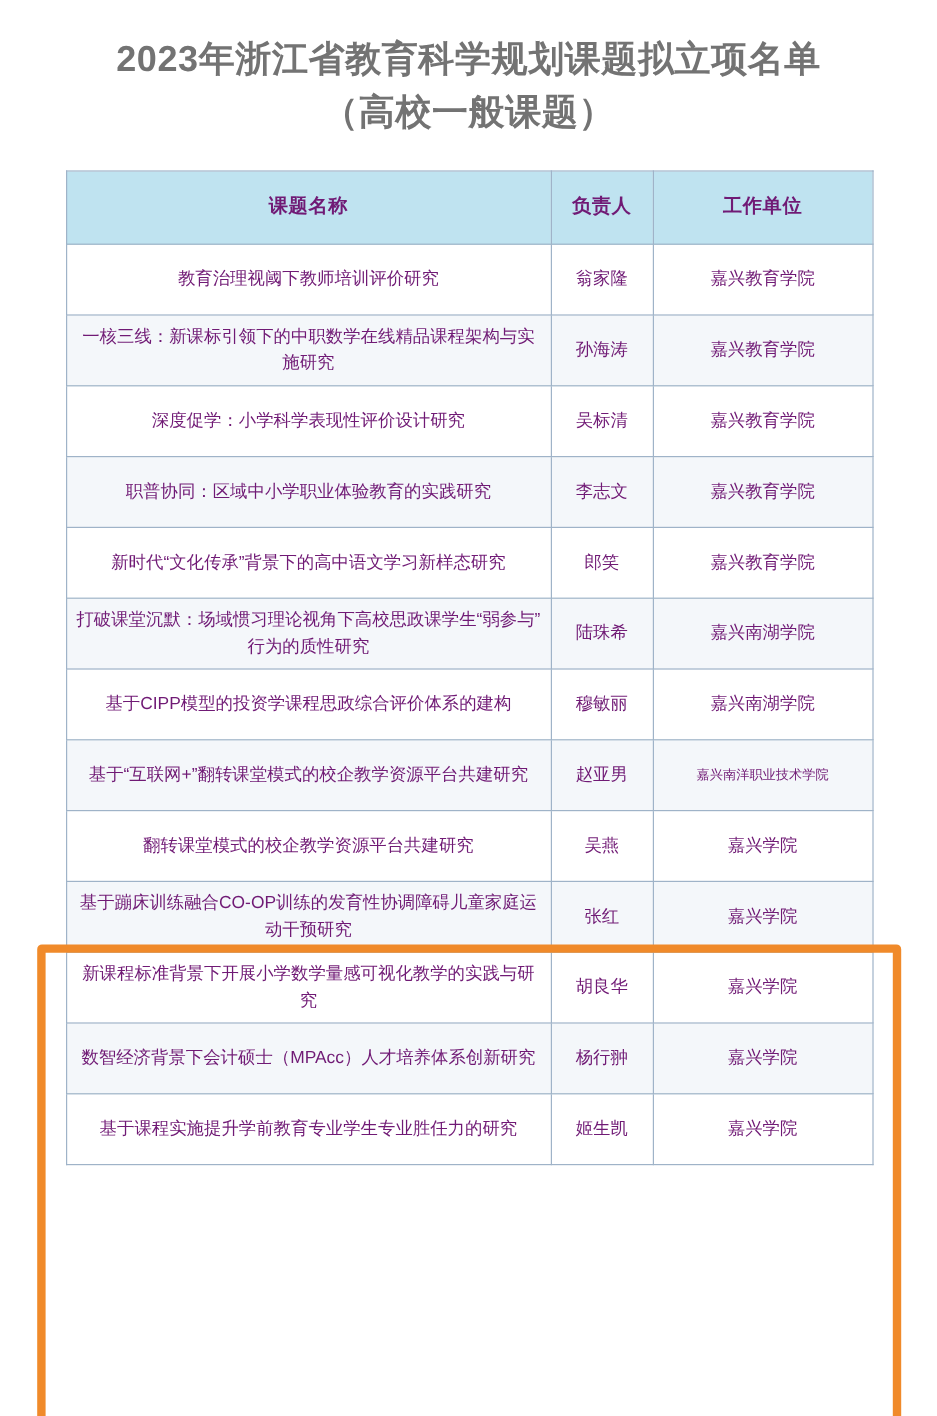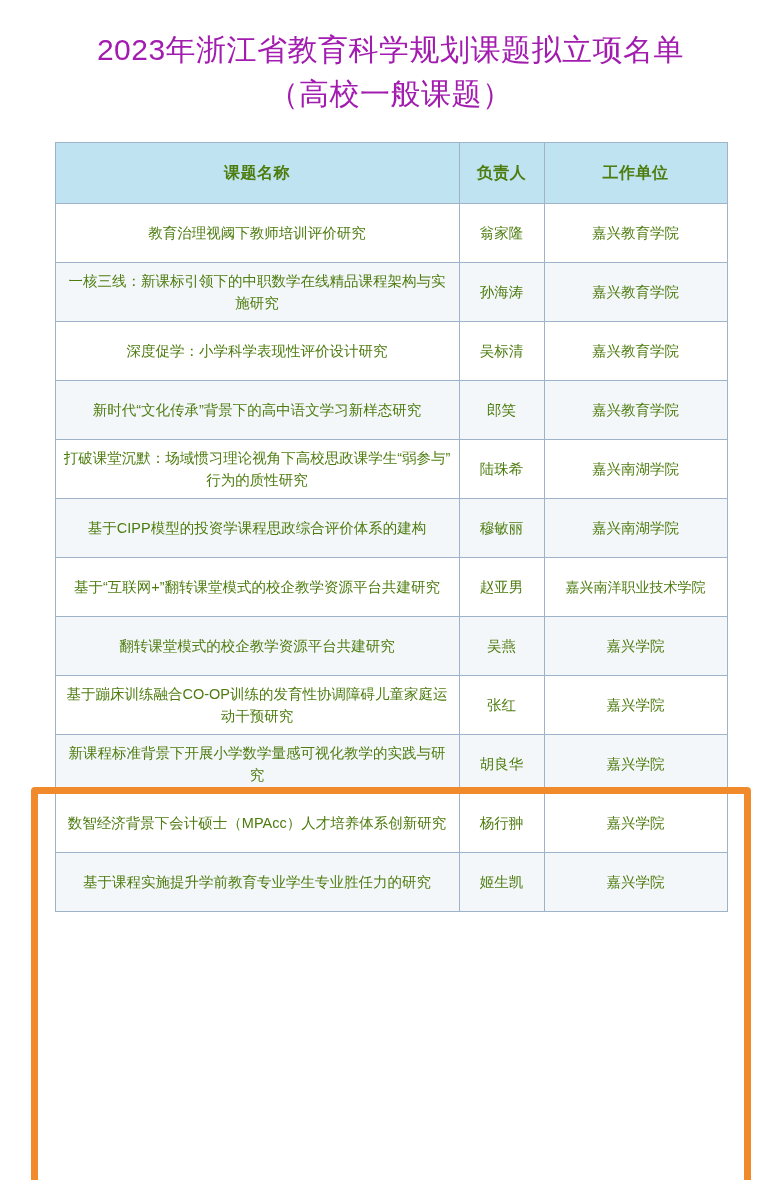"2023年浙江省教育科学规划课题拟立项名单" .doc-title { color: #a21caf -> #737373; font-weight: normal -> bold }
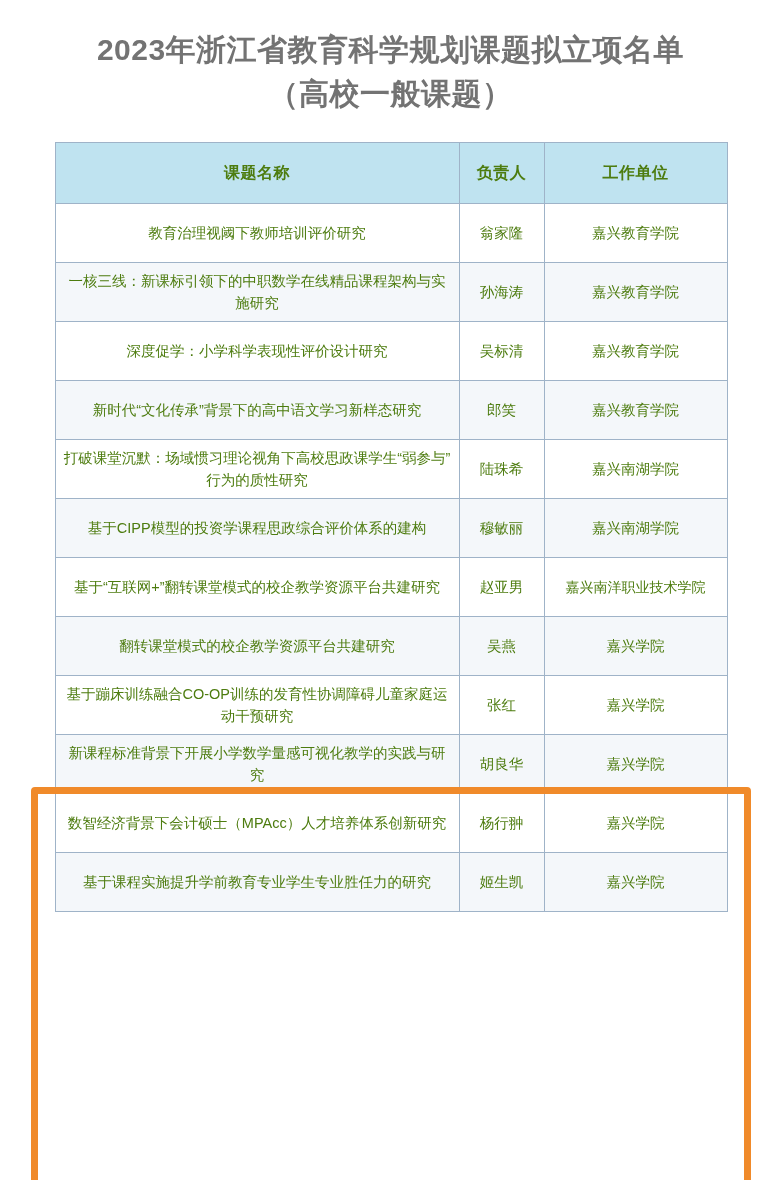"课题名称" table.list th, table.list td { color: #4d7c0f -> #701a75 }
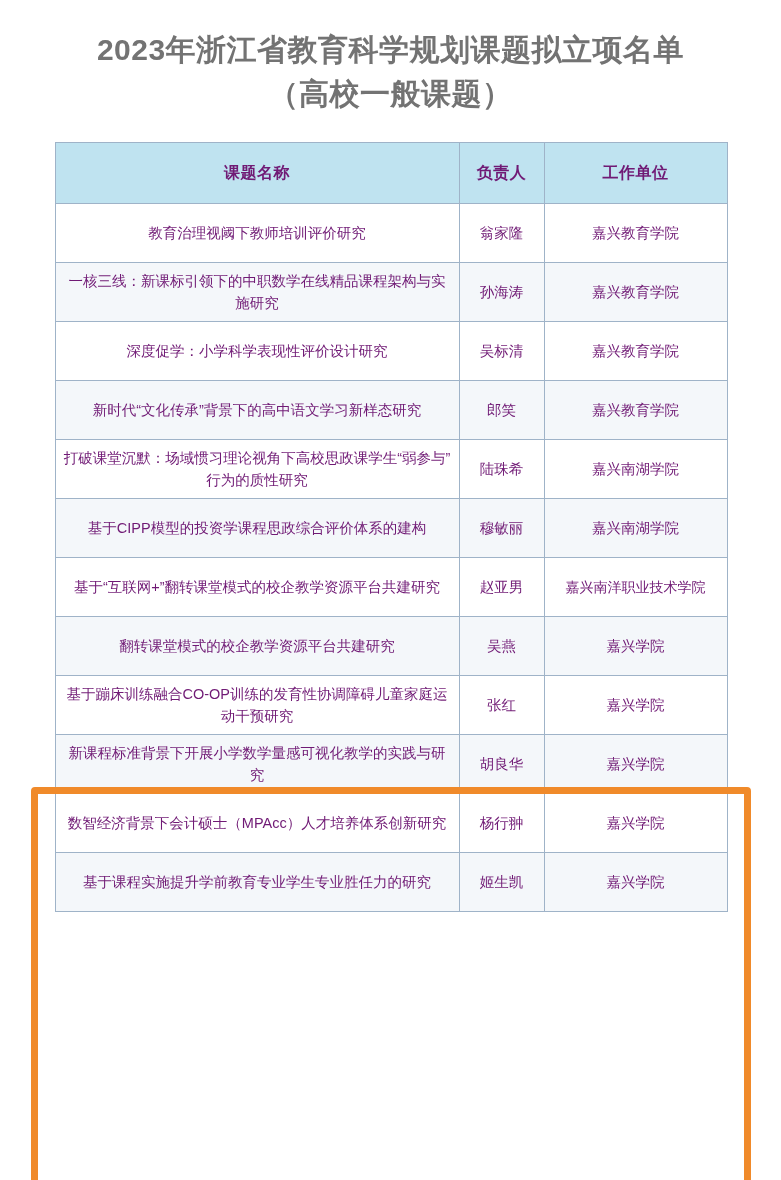"职普协同：区域中小学职业体验教育的实践研究" tr { html: none -> <tr> <td>职普协同：区域中小学职业体验教育的实践研究</td> <td>李志文</td> <td>嘉兴教育学院</td> </tr> }
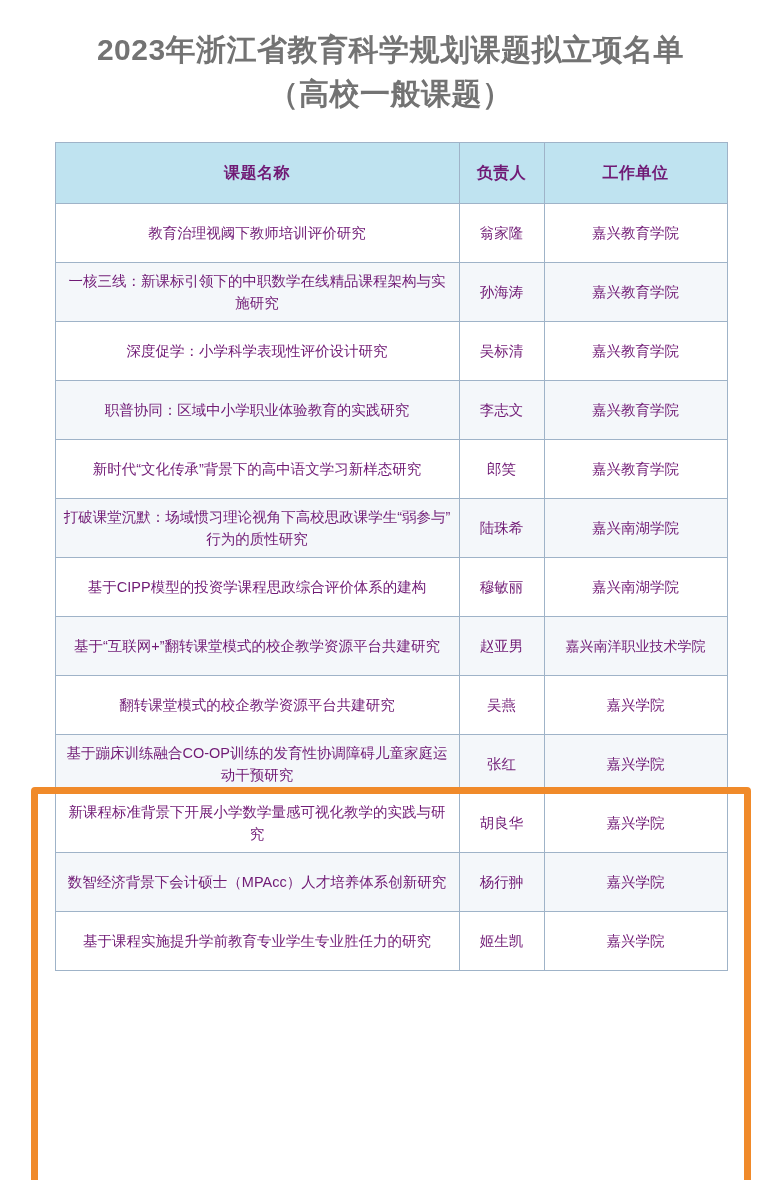"嘉兴南洋职业技术学院" td { font-size: 14px -> 11px }
